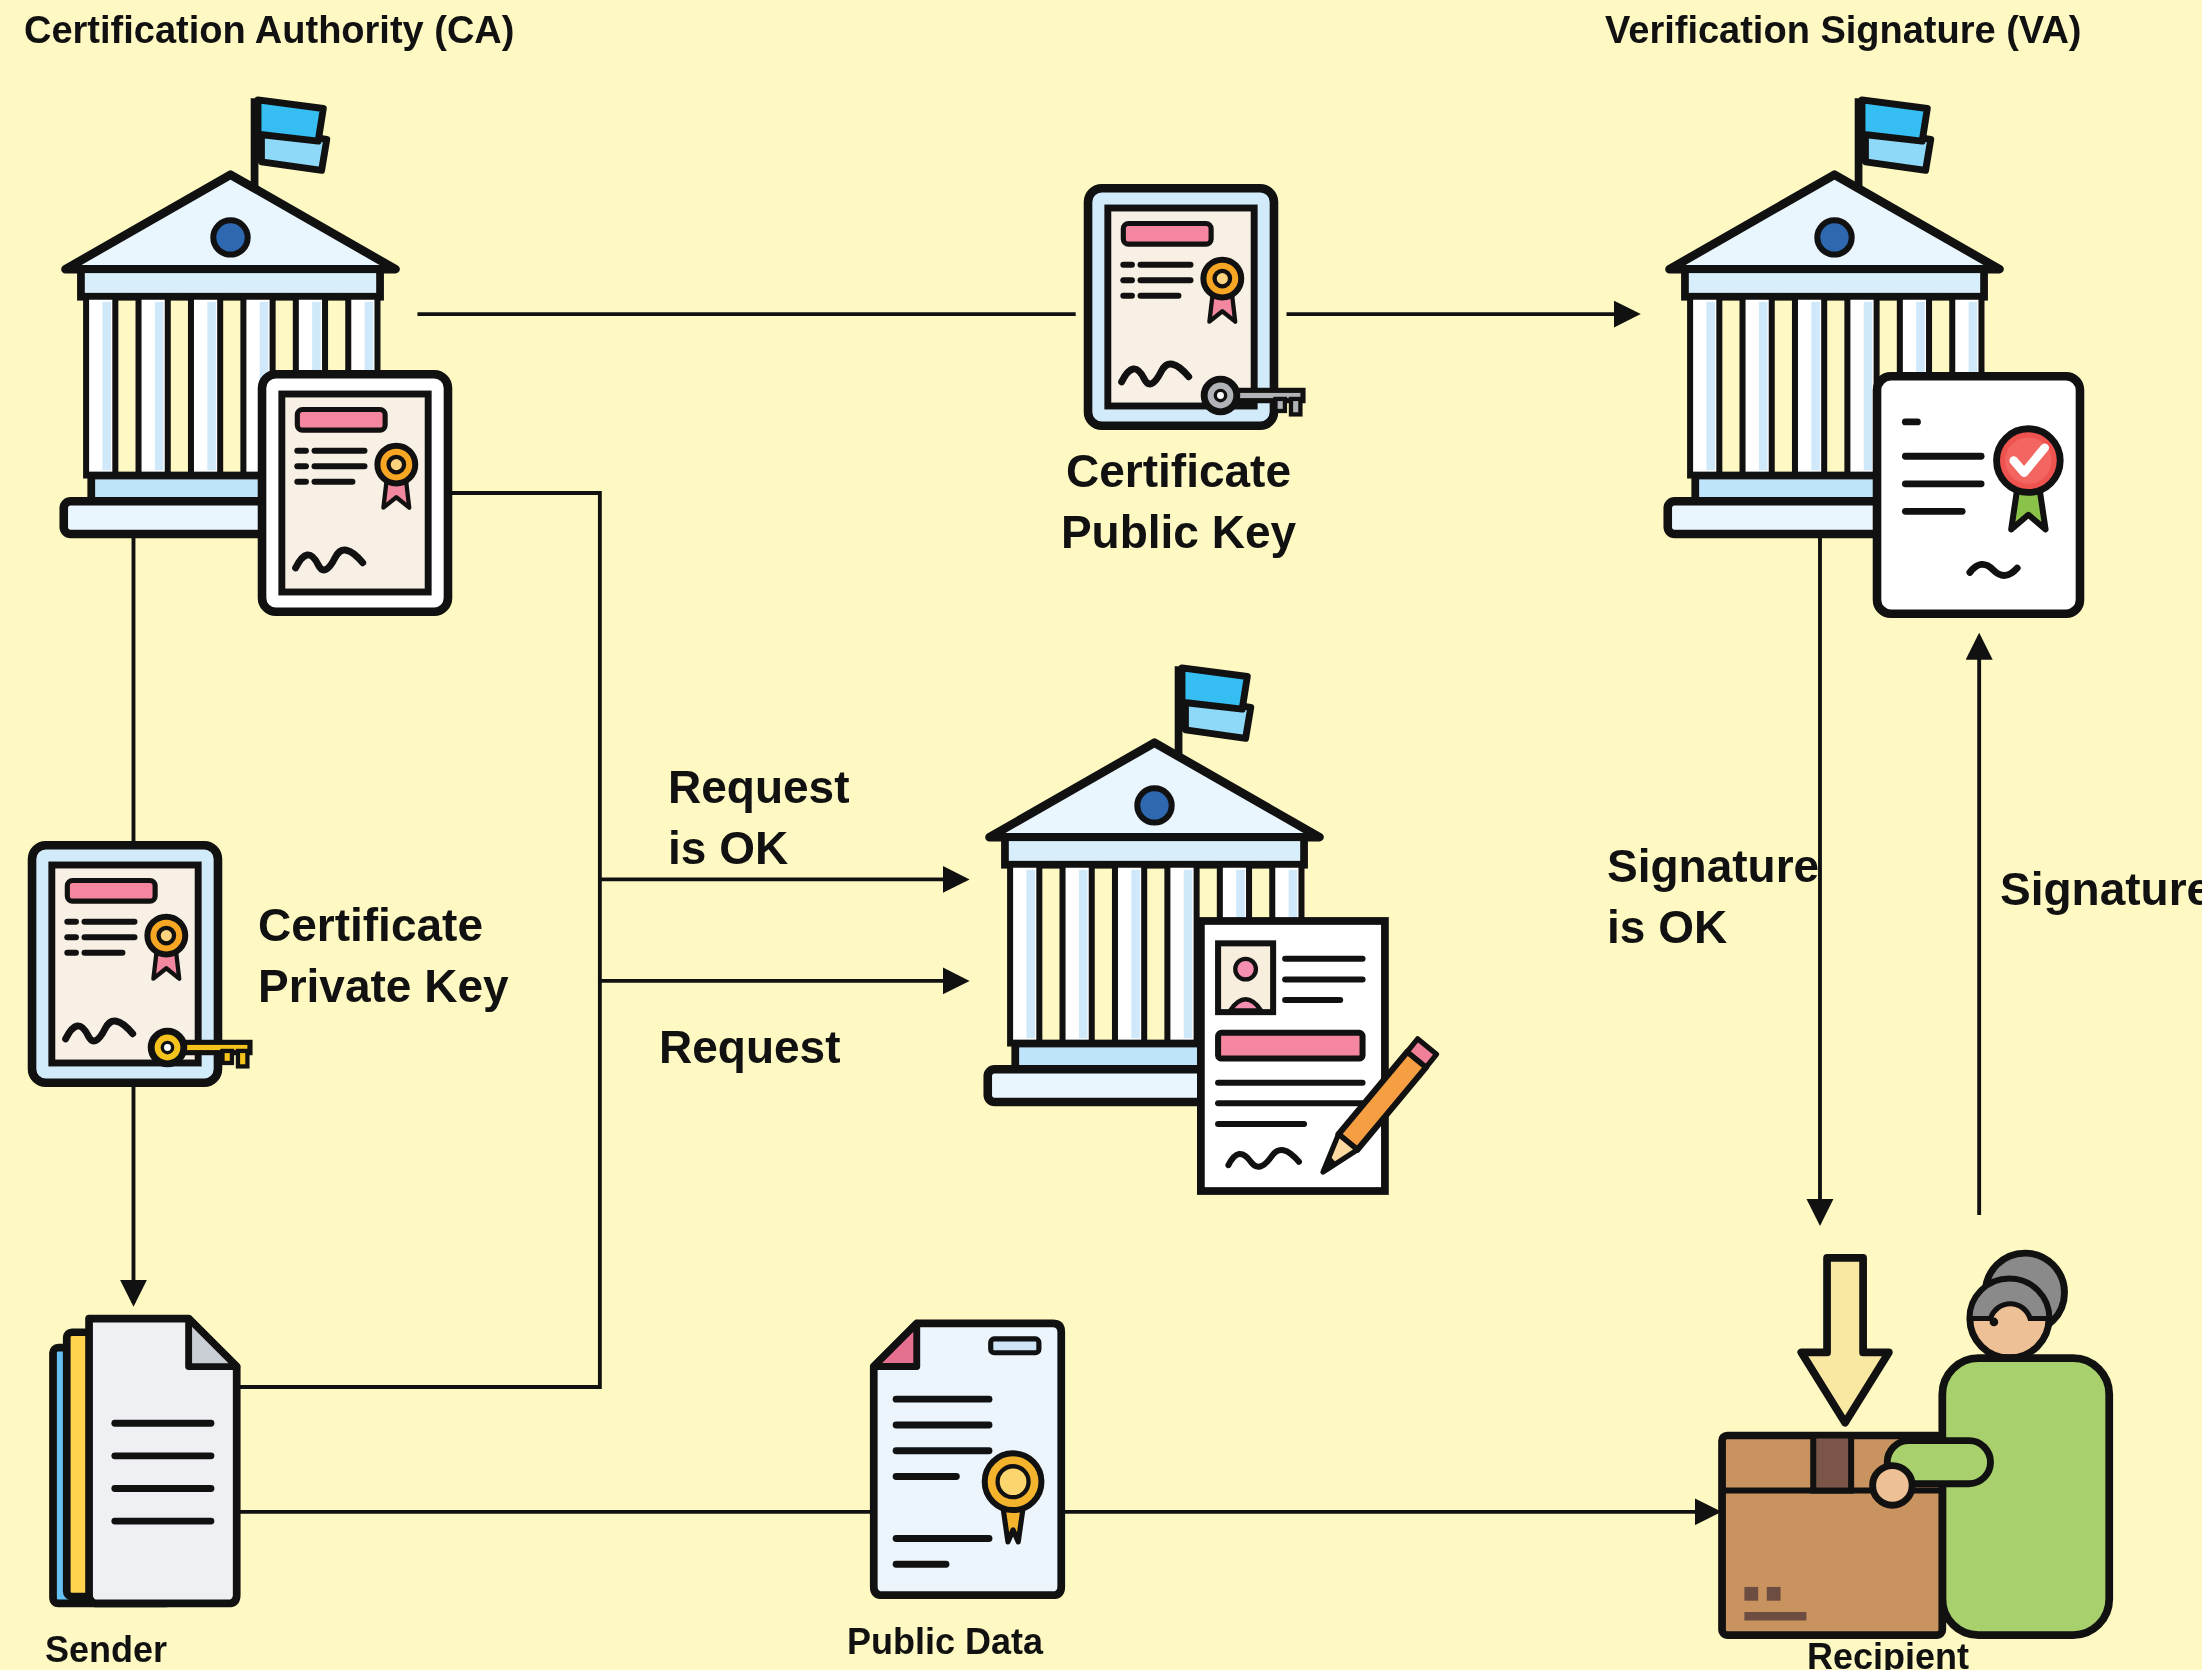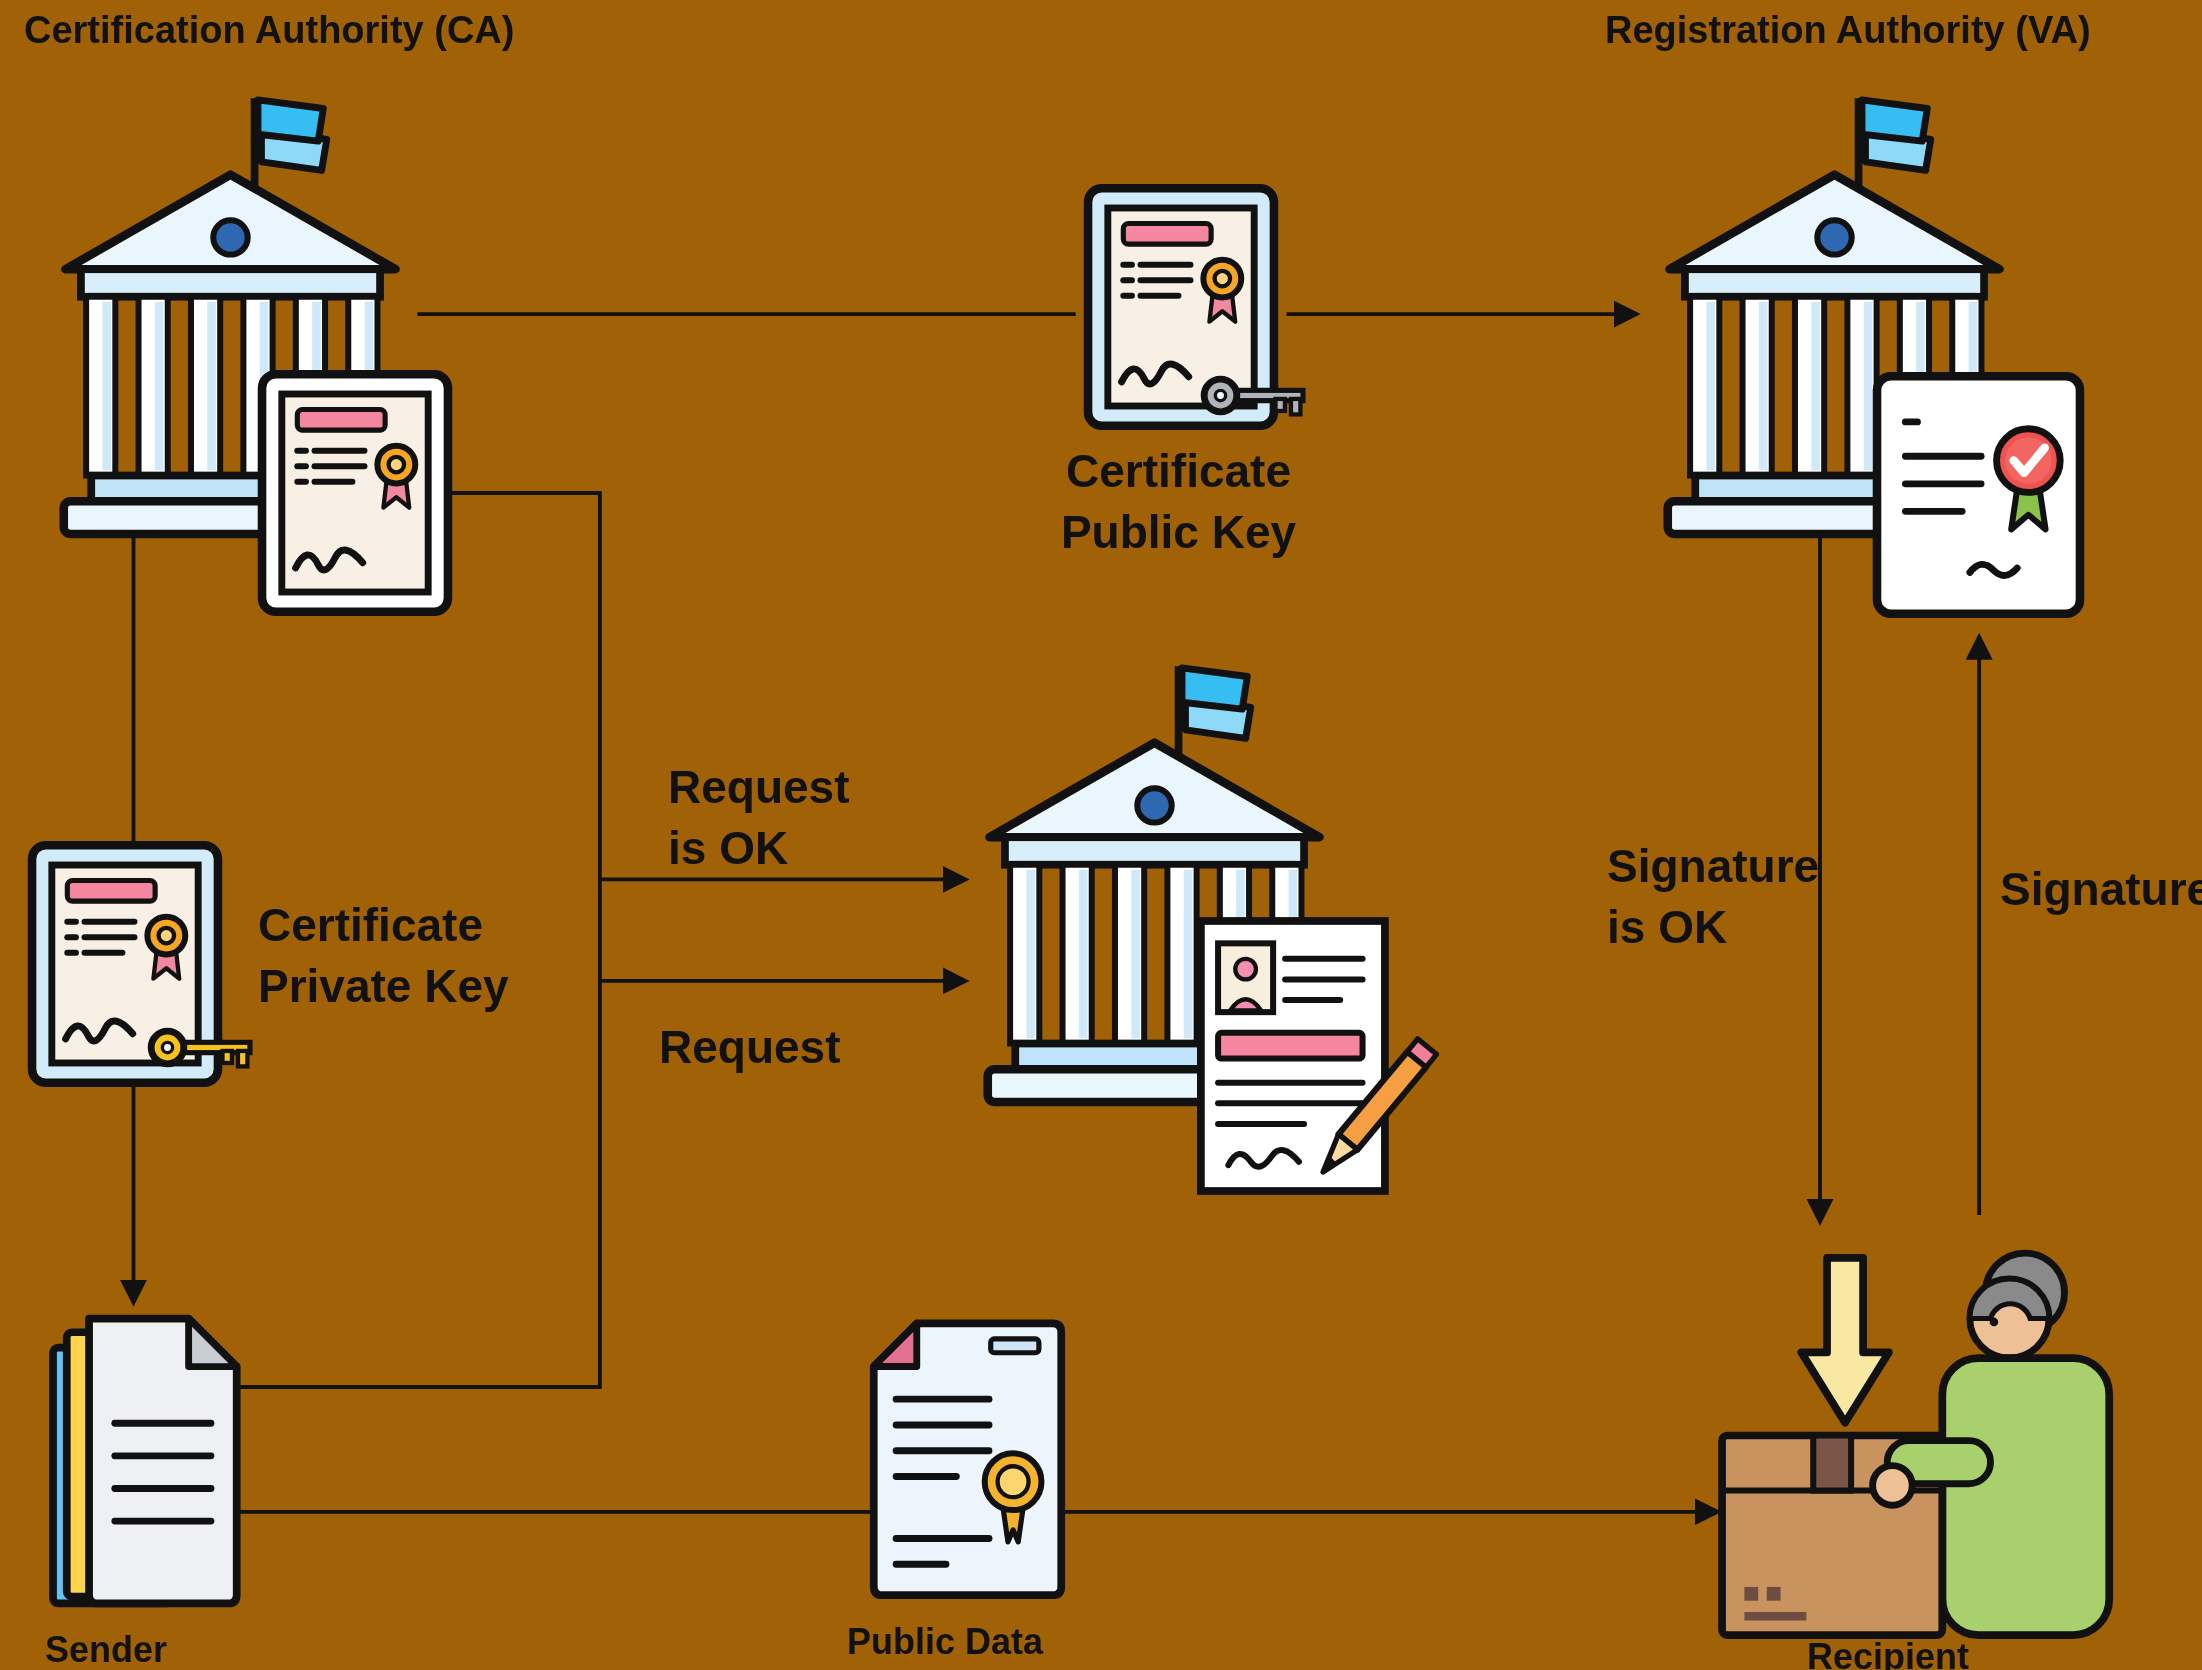"Certification Authority (CA)" .canvas { background: #a16207 -> #fef9c3 }
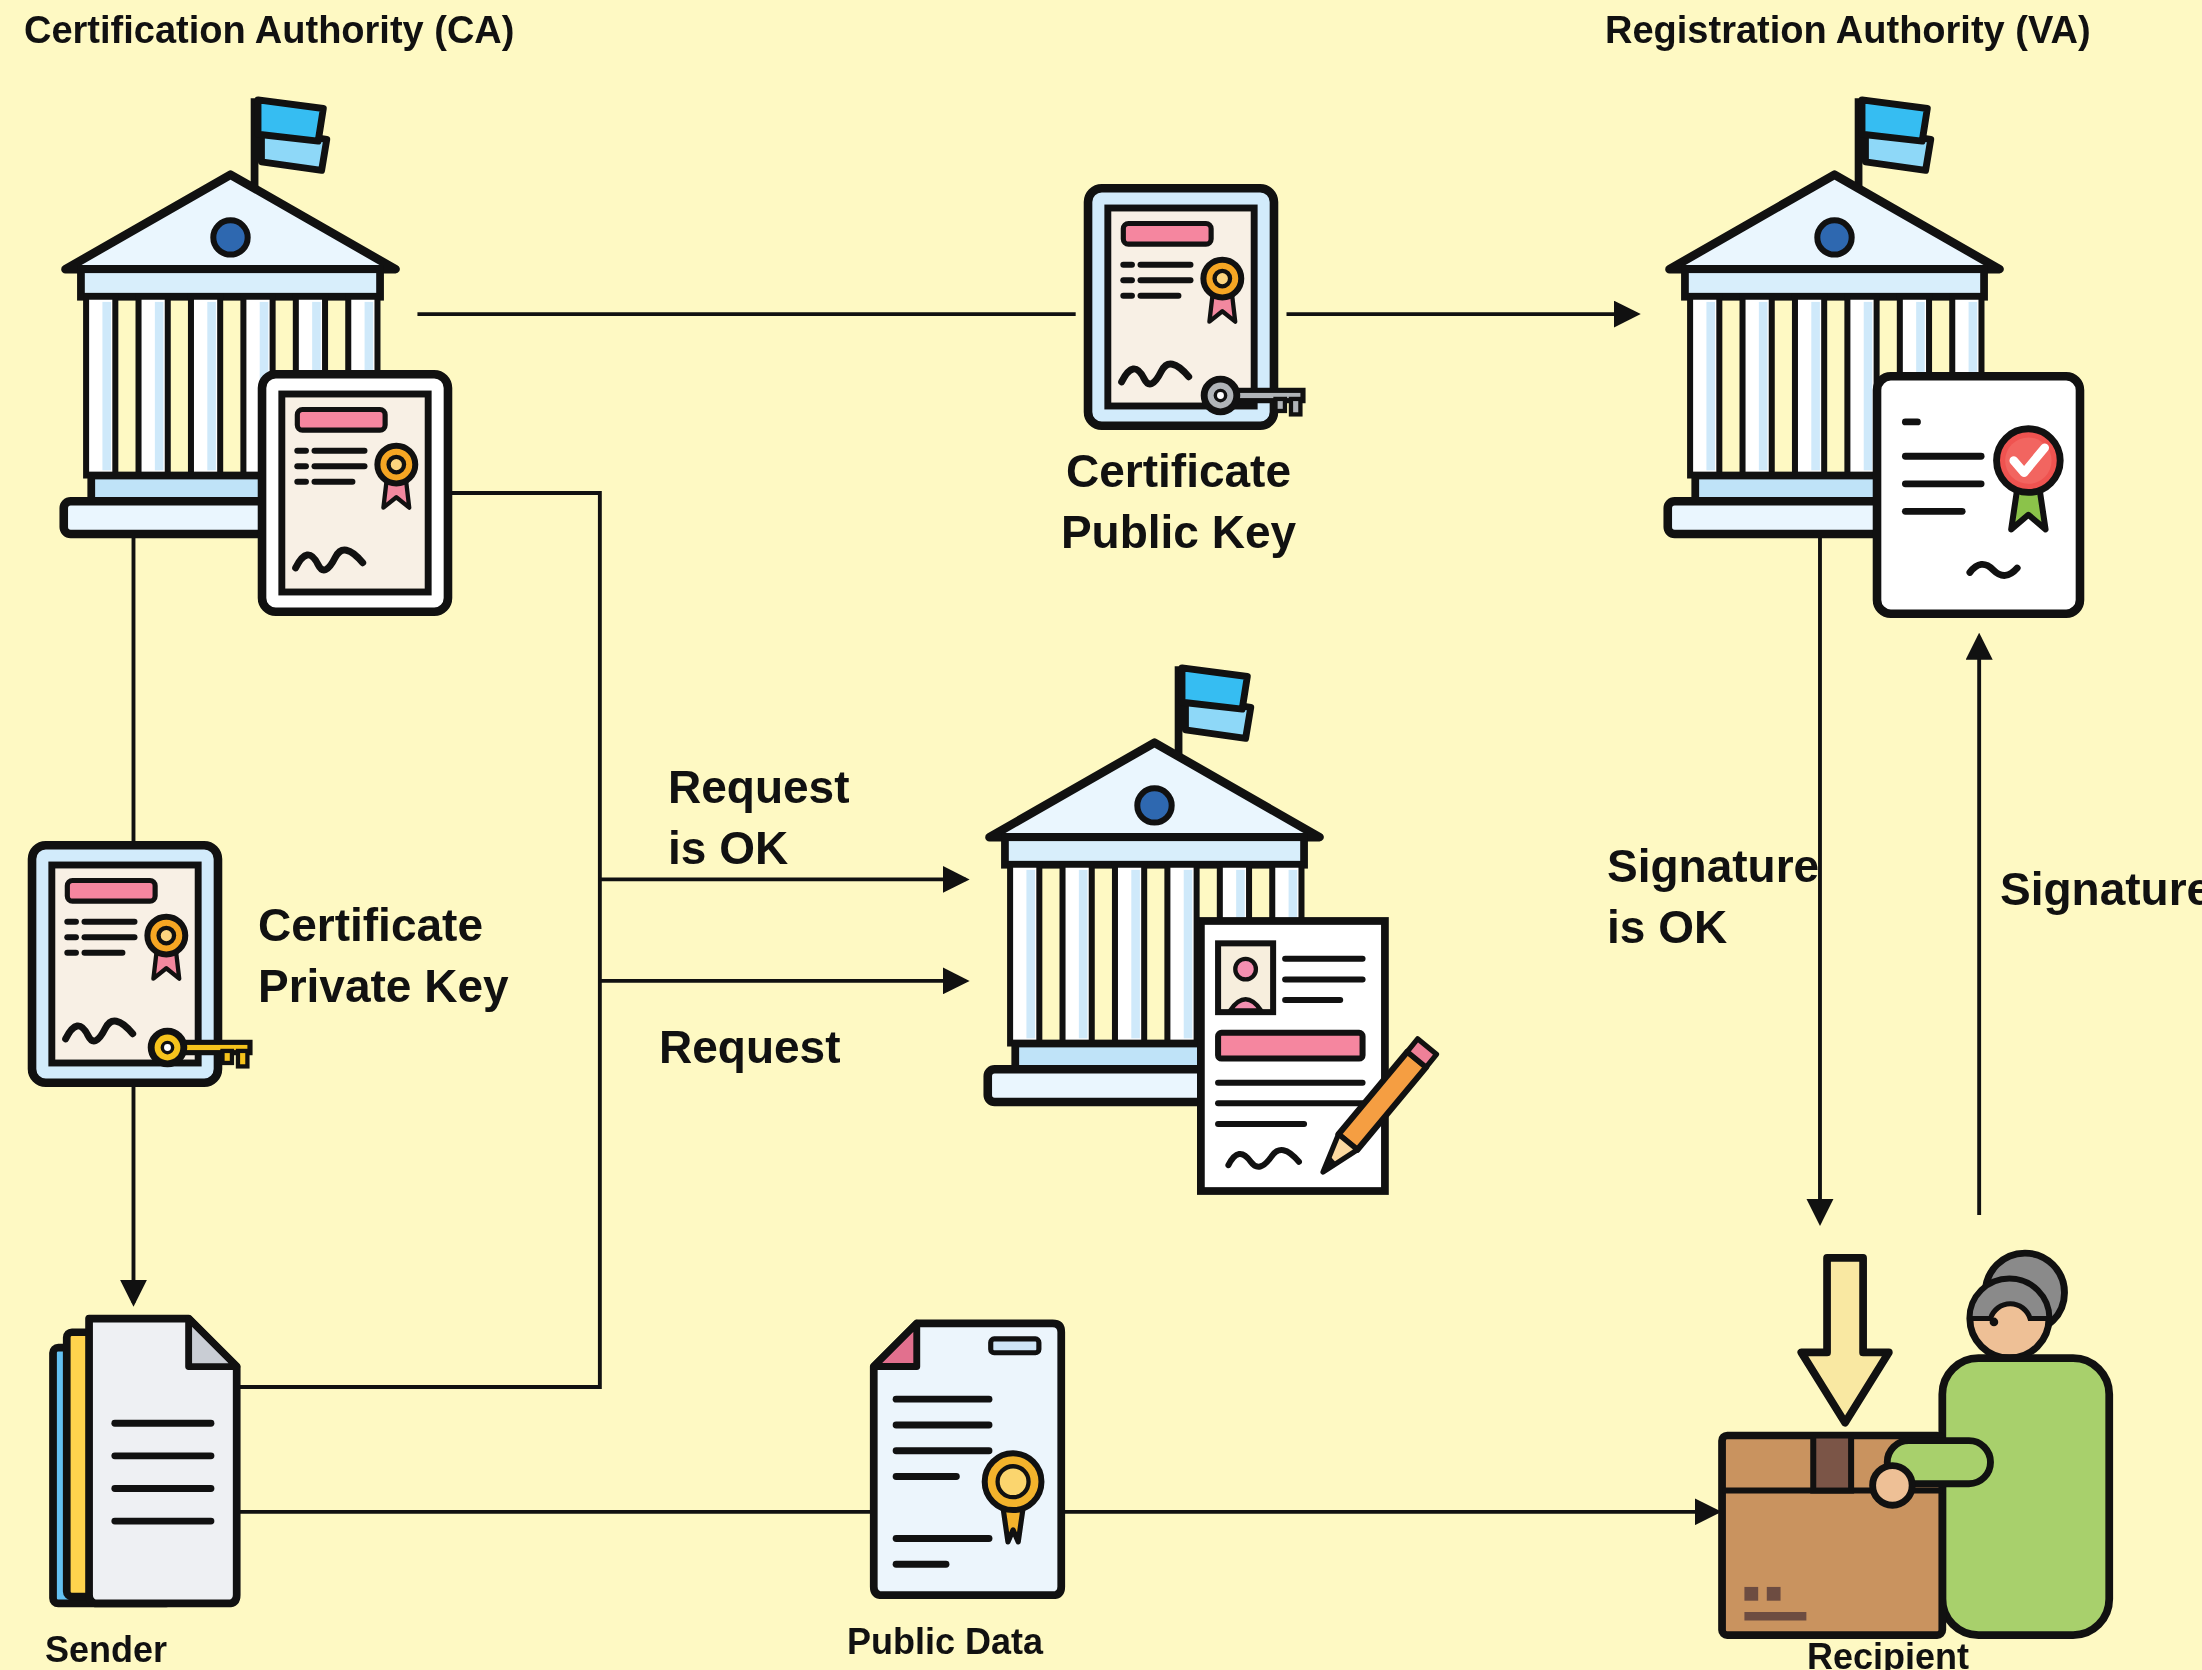"Registration Authority (VA)" div.label { text: Registration Authority -> Verification Signature }
